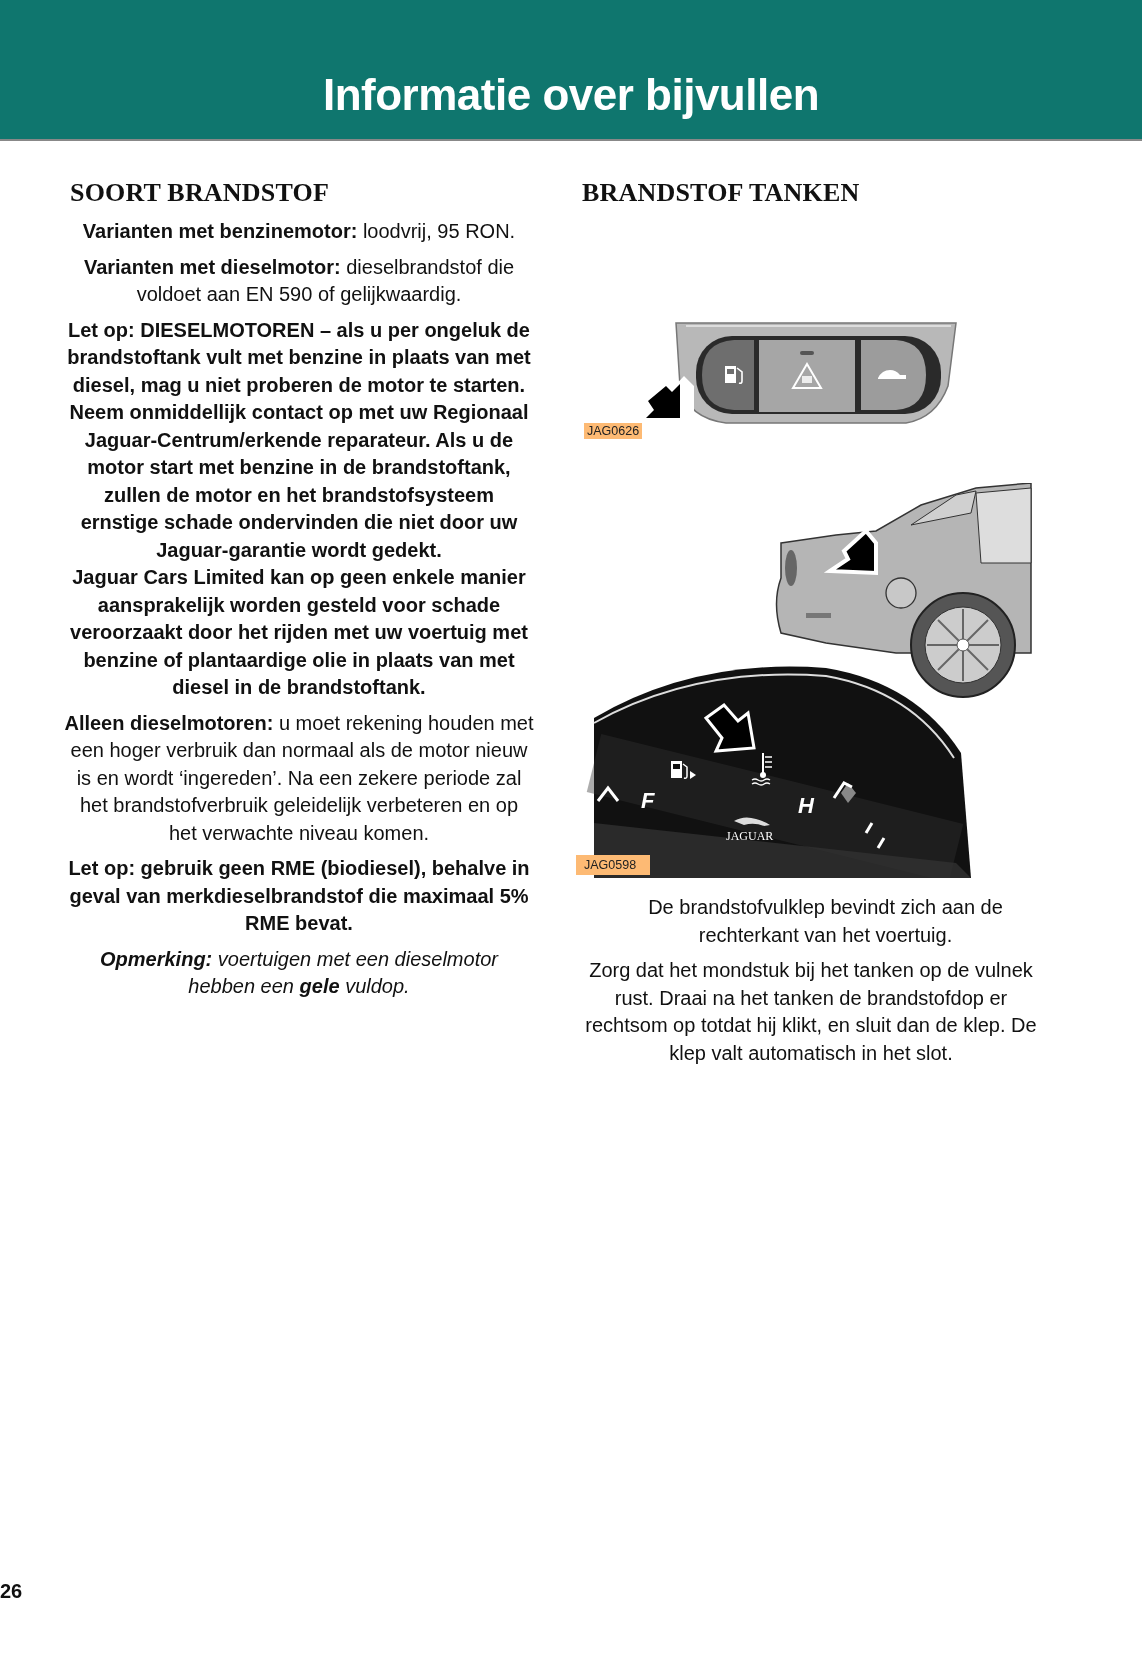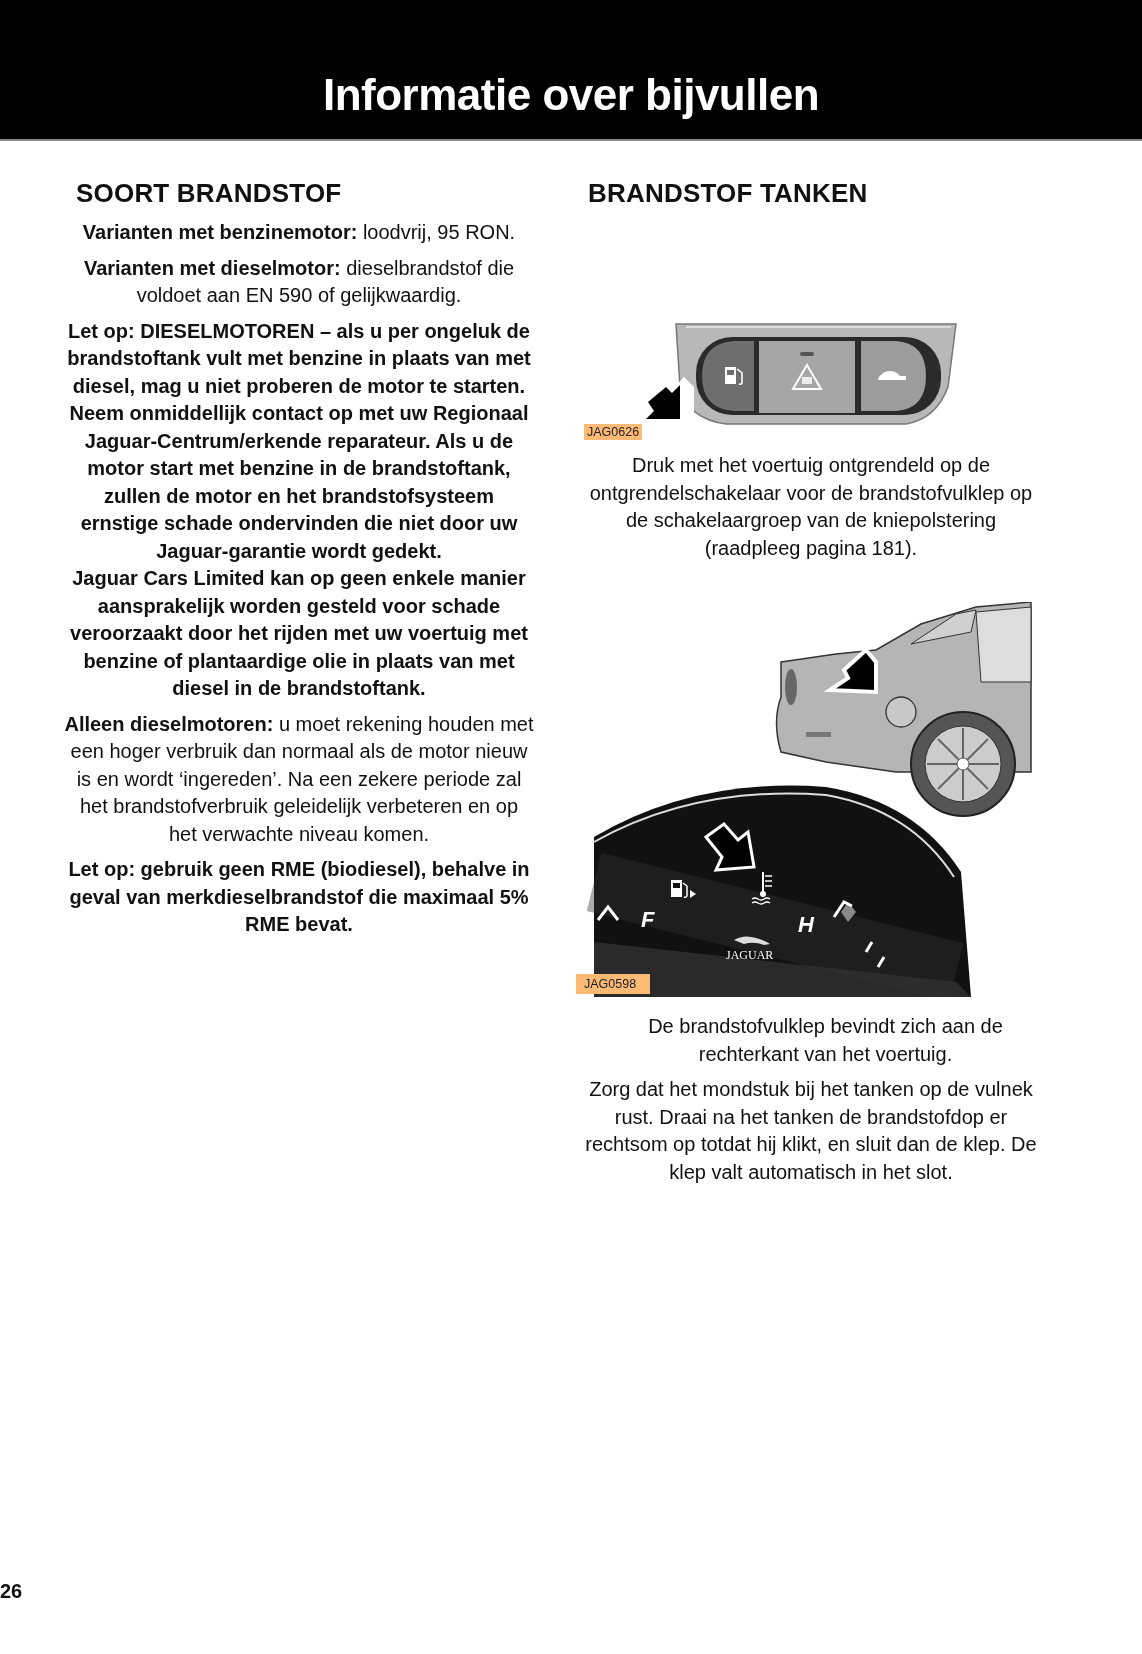"Informatie over bijvullen" .header { background: #000000 -> #0f766e }
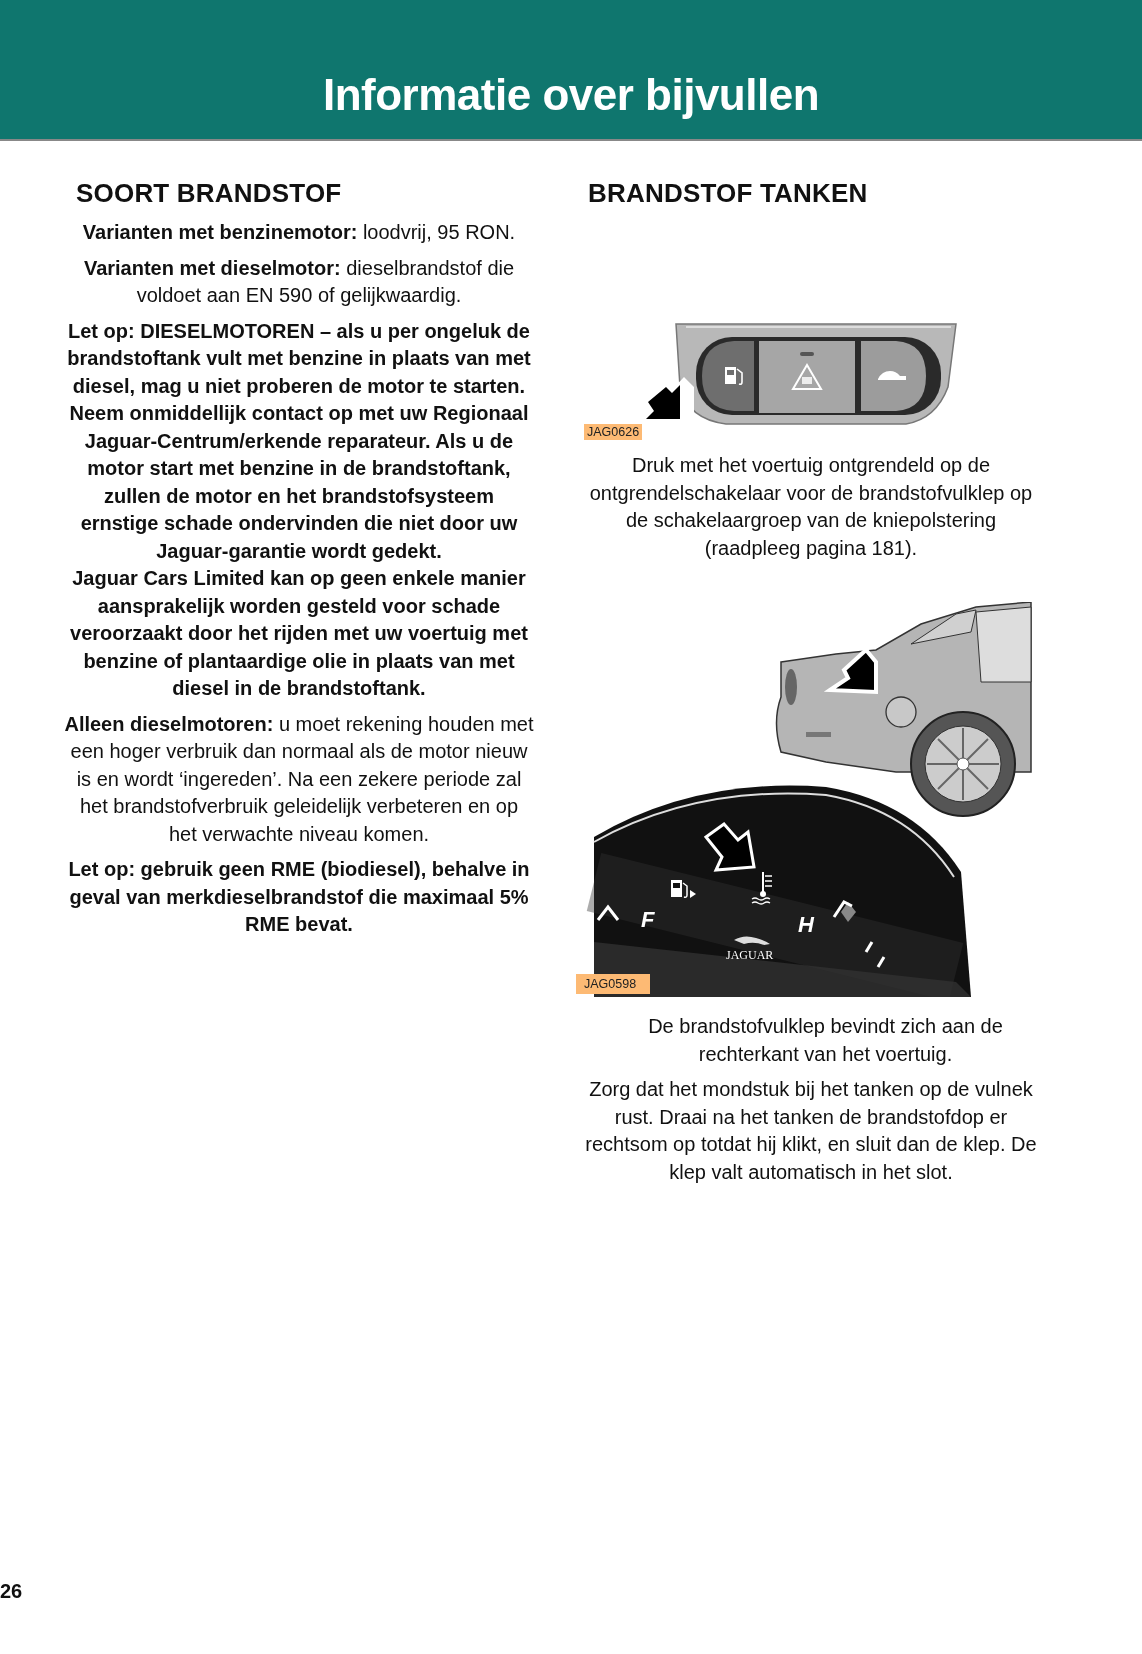"SOORT BRANDSTOF" h2 { font-family: none -> Liberation Serif, serif; margin: 0 0 10px 12px -> 0 0 10px 6px }
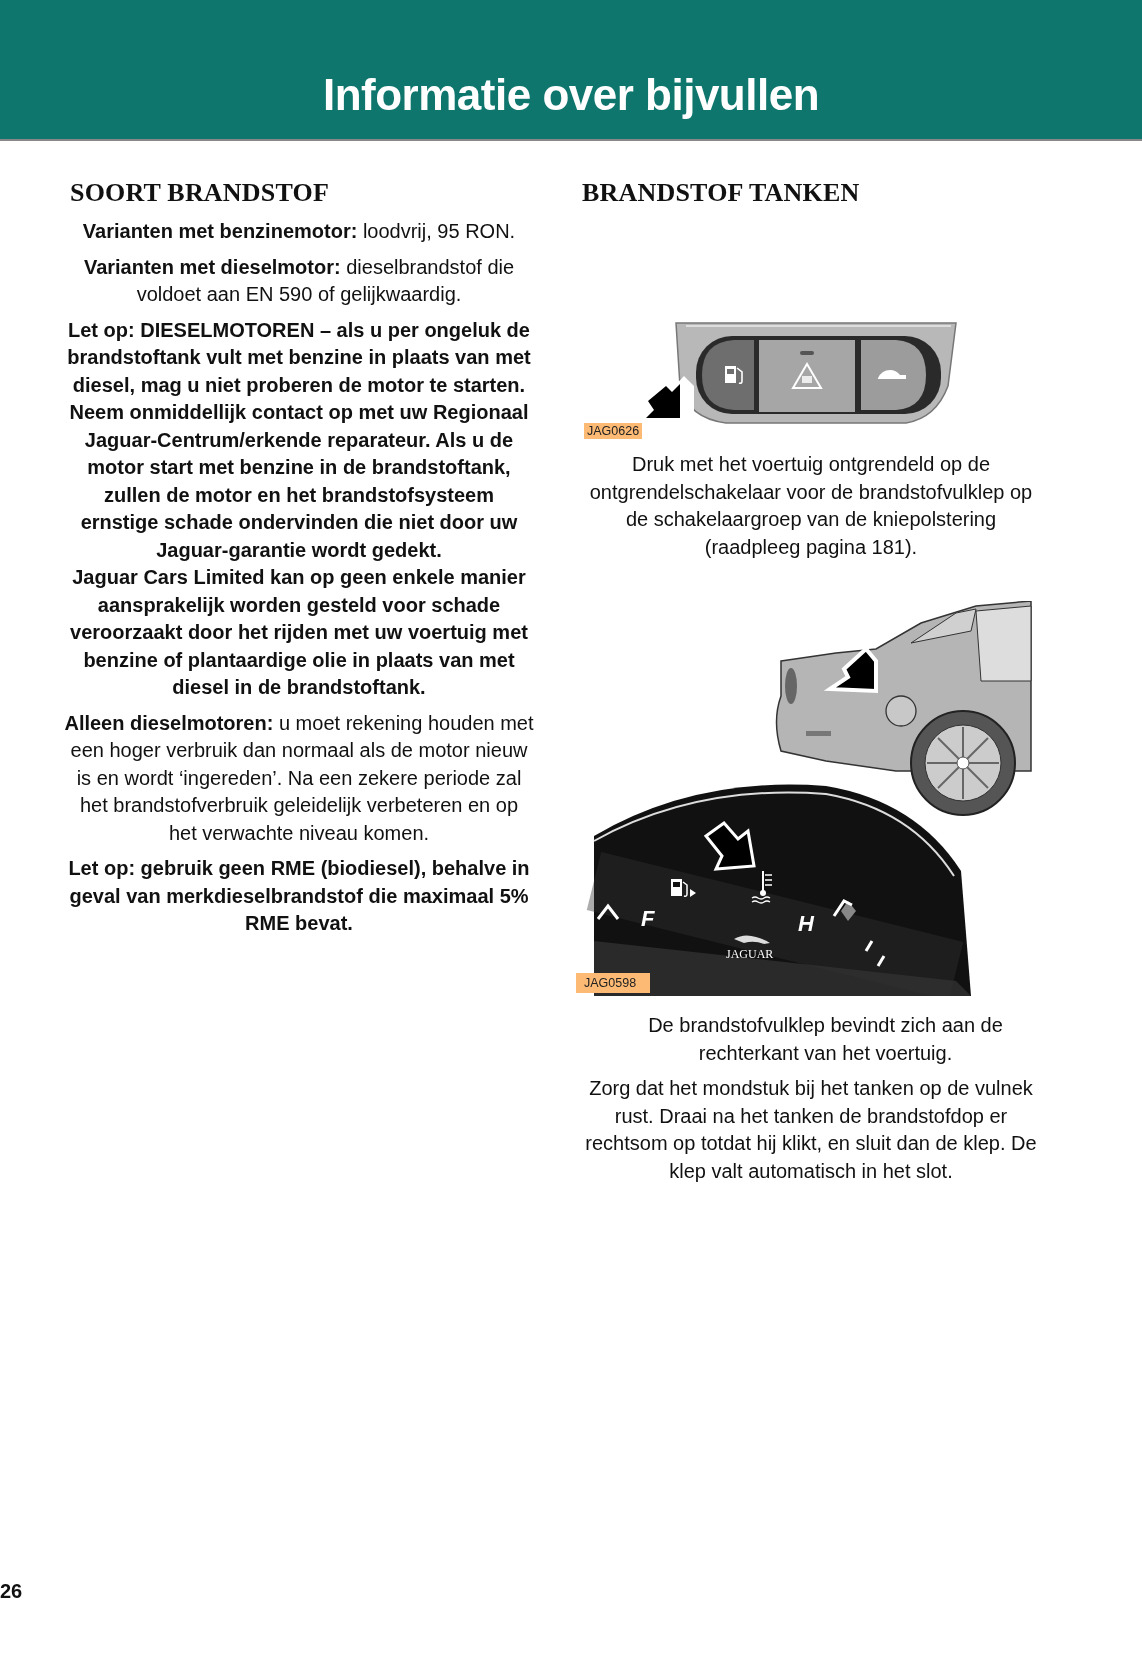"Druk met het voertuig ontgrendeld" p { html: <p>Druk met het voertuig ontgrendeld op de ontgrendelschakelaar voor de brandstofvulklep op de schakelaargroep van de kniepolstering (raadpleeg pagina 181).</p> -> none }
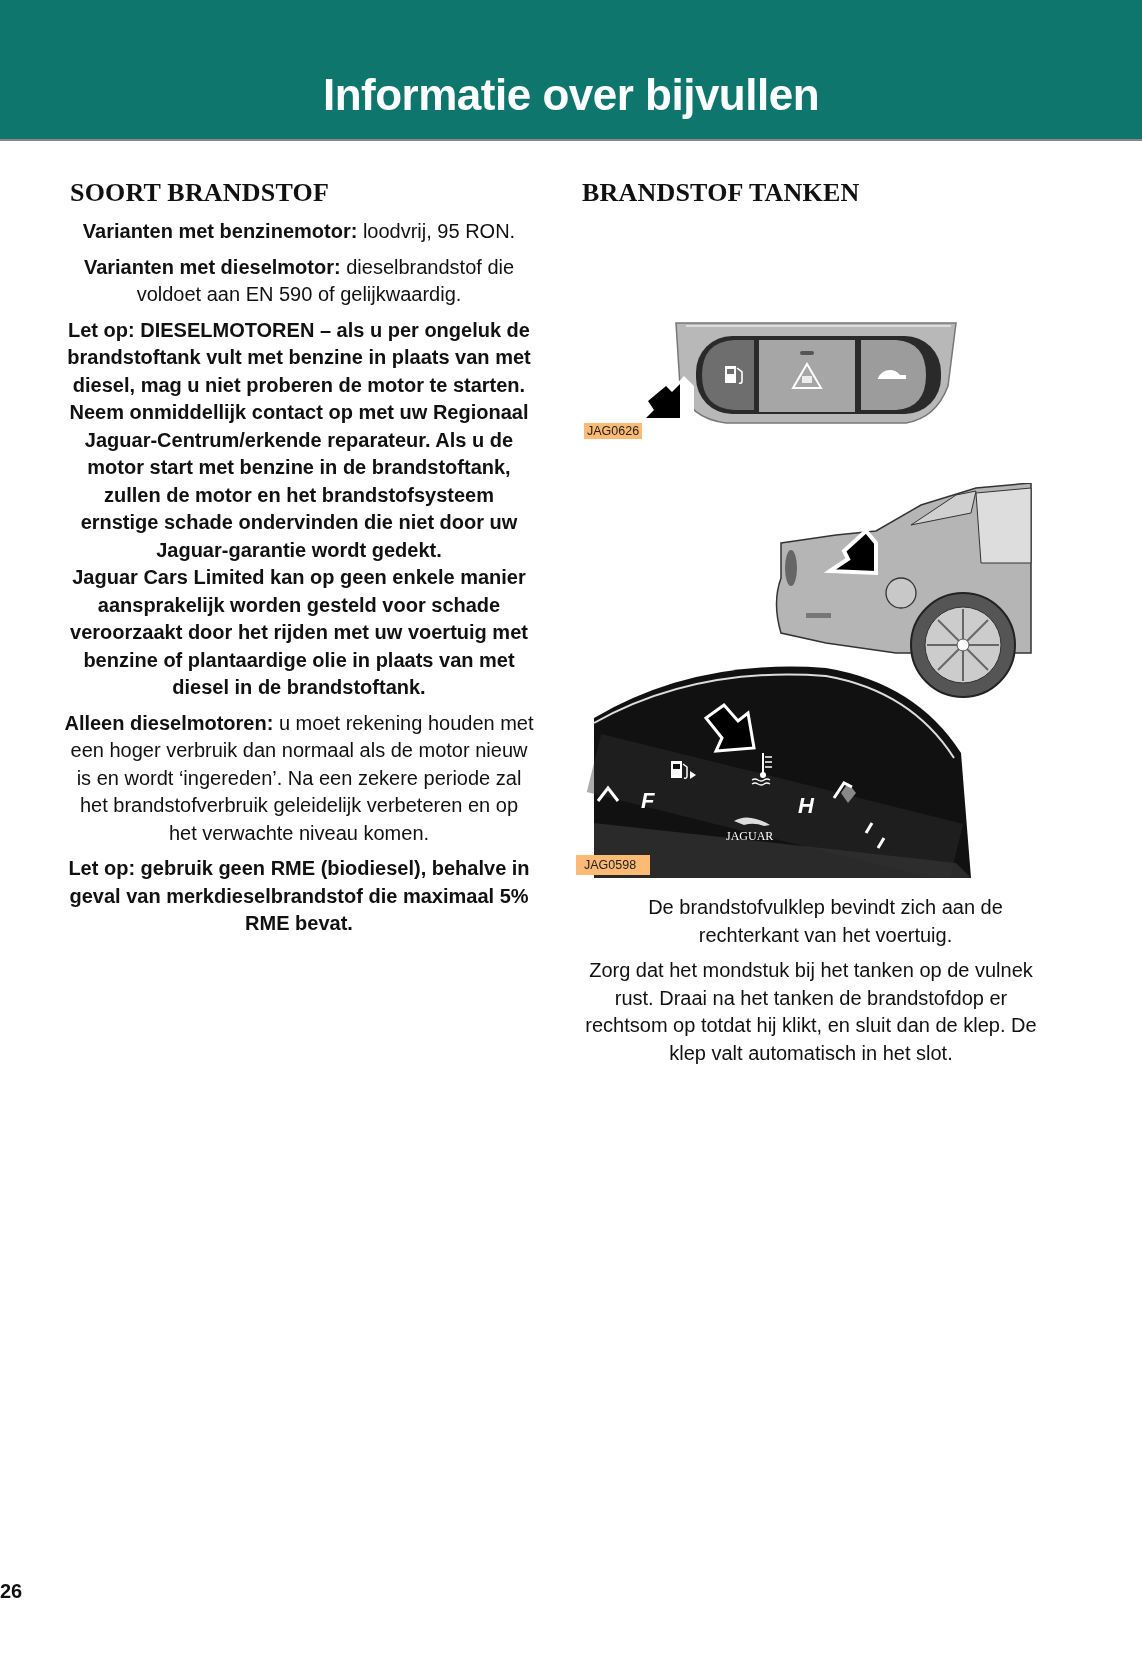"Opmerking: voertuigen met een" p.italic { html: none -> <p><span>Opmerking:</span><span> voertuigen met een dieselmotor hebben een </span><span>gele</span><span> vuldop.</span></p> }
